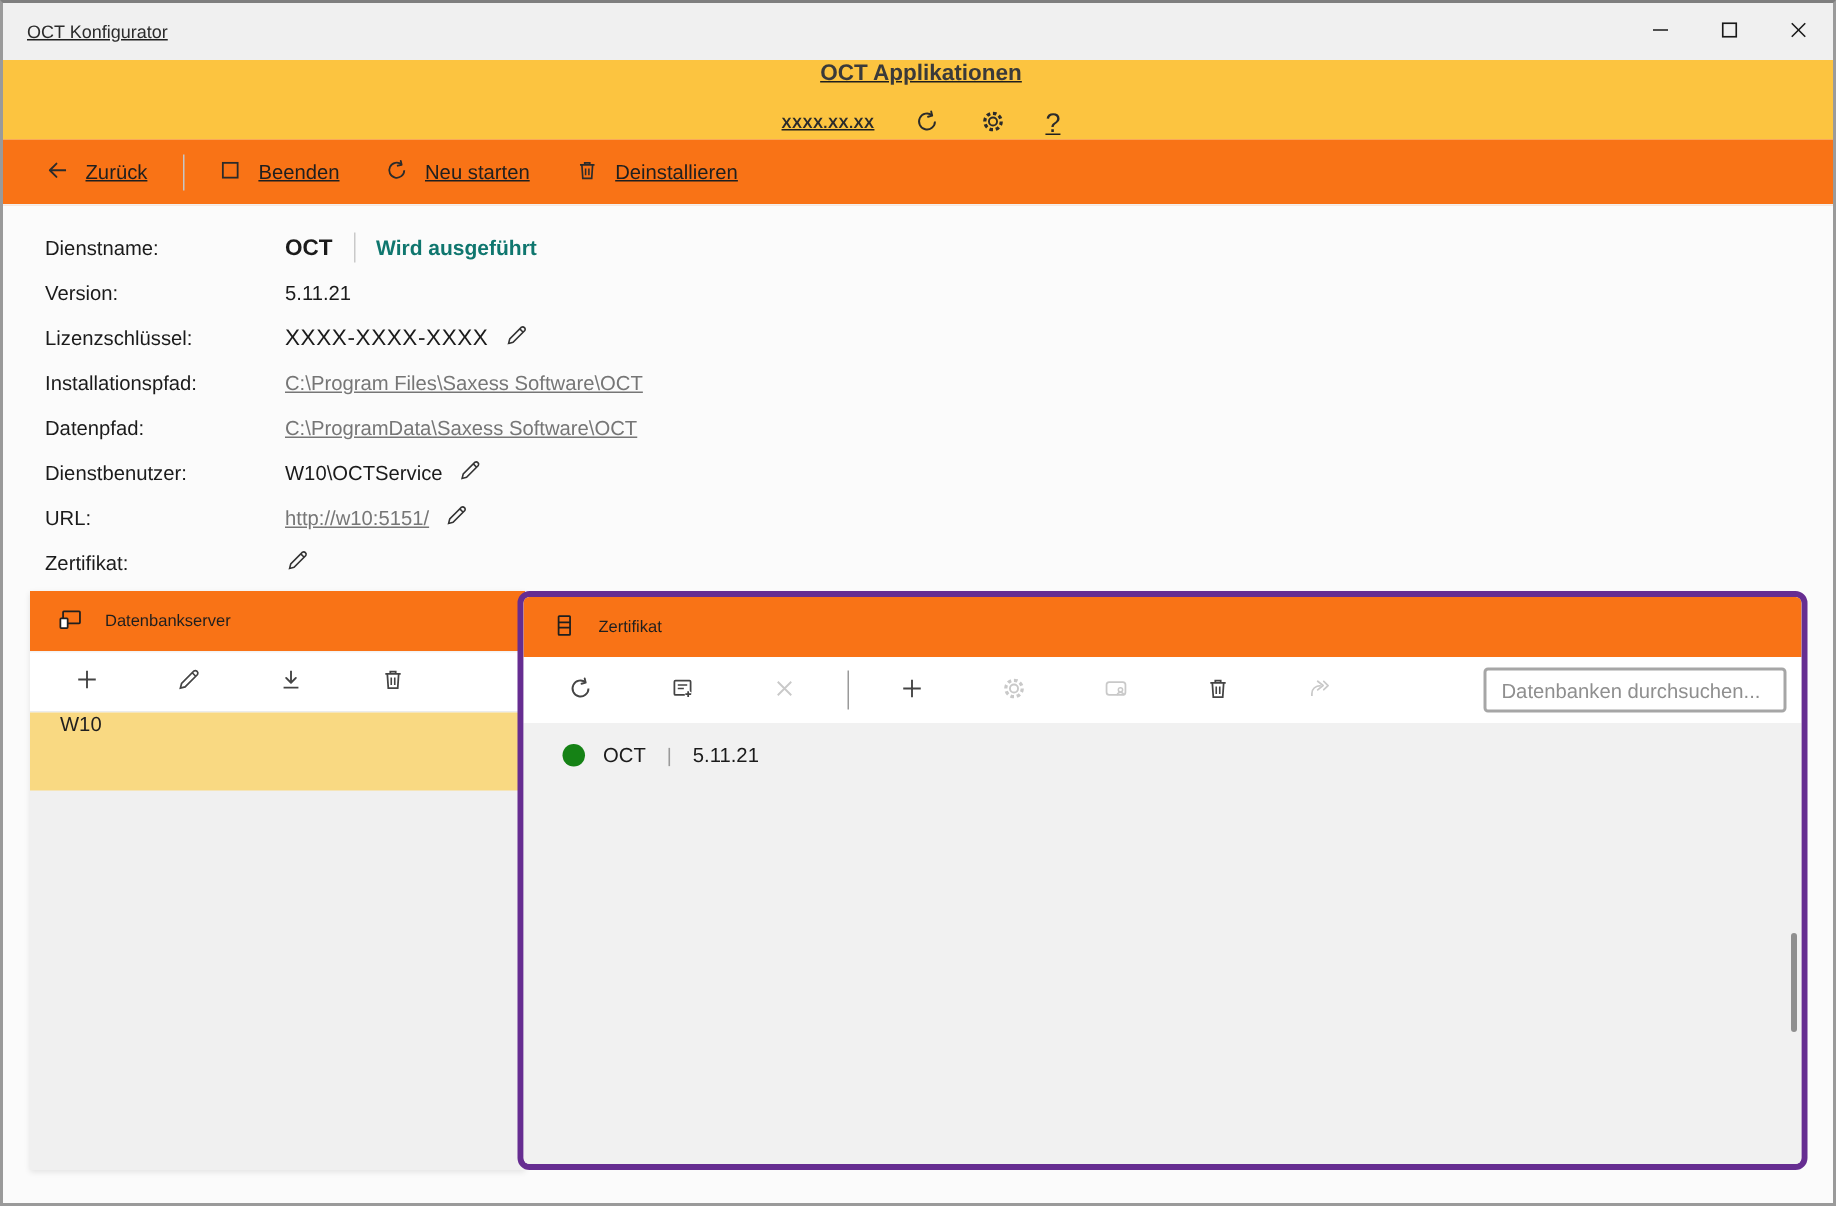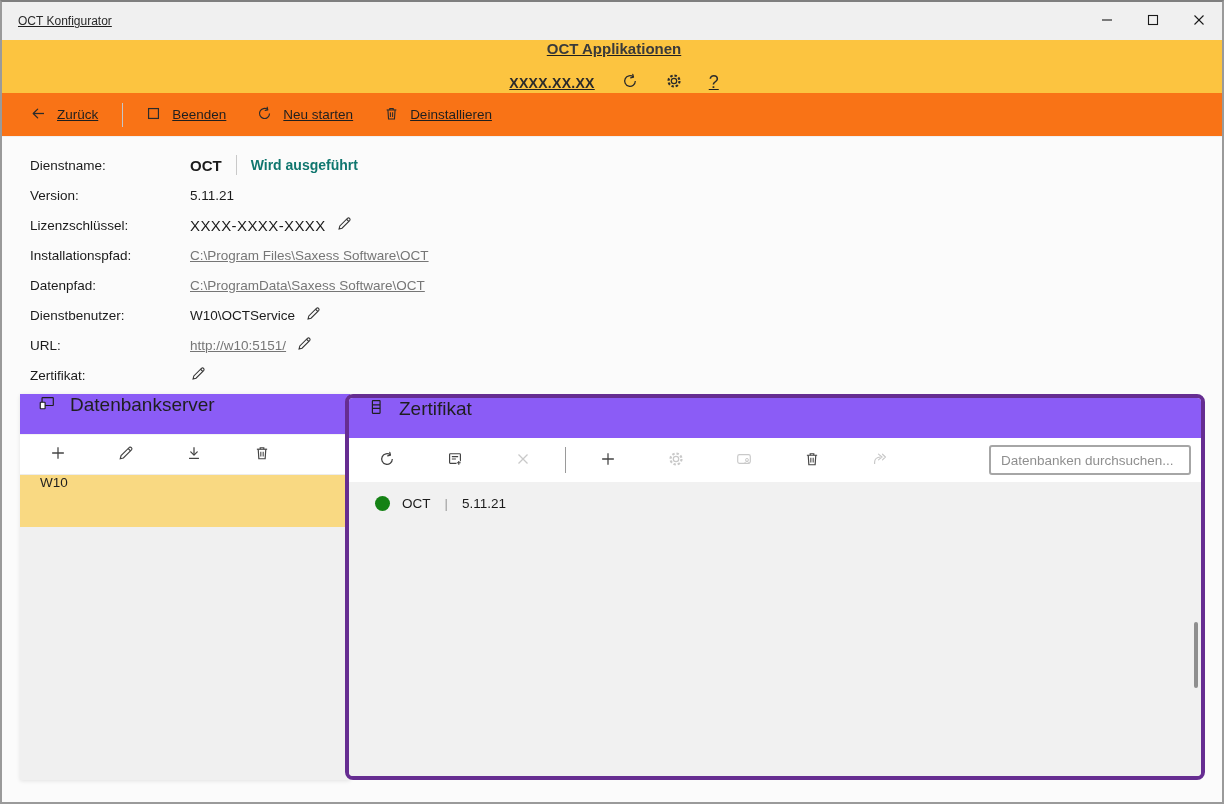"XXXX.XX.XX" .appheader-version { font-size: 14px -> 10px }
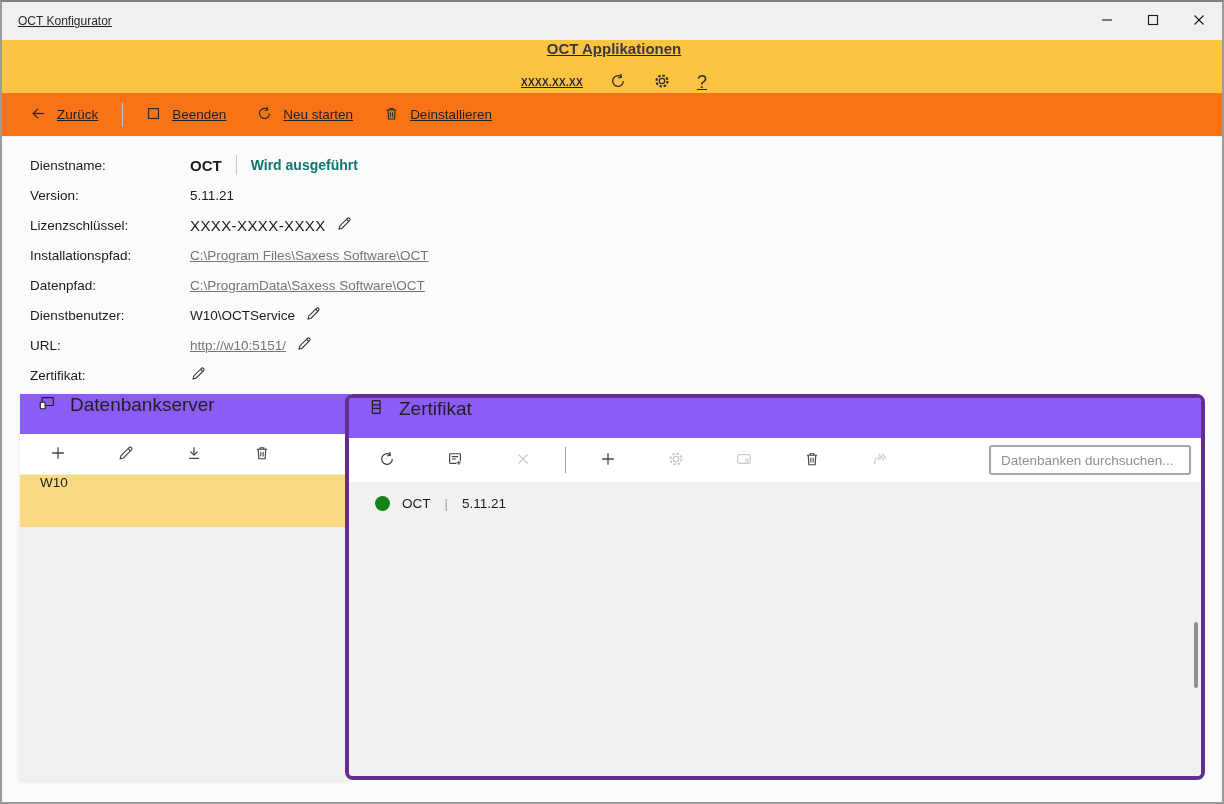"Datenbankserver" .panel-title-row { align-items: none -> center; background: #8b5cf6 -> #f97316; font-size: 19px -> 11px }
